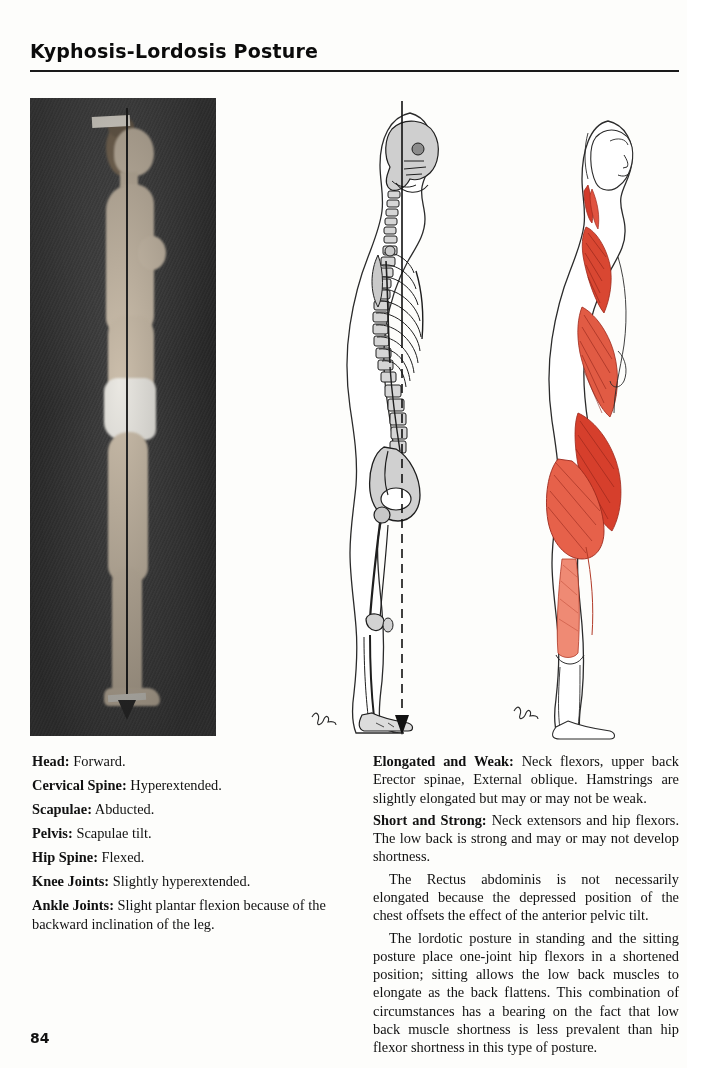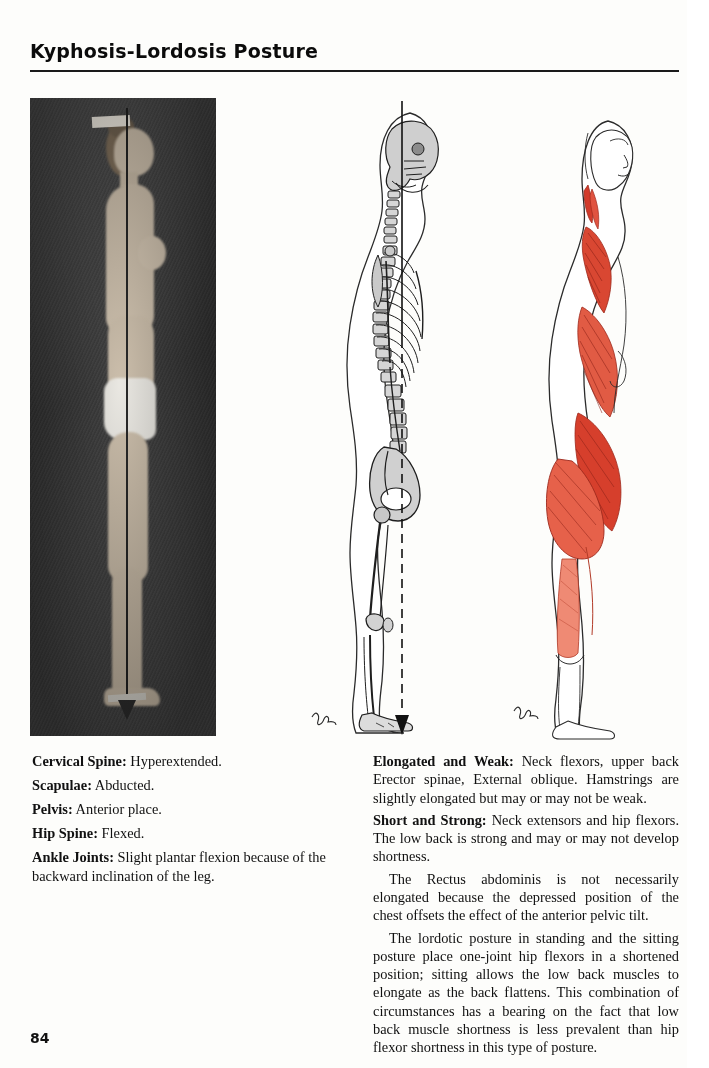"Head: Forward." p.entry { html: none -> <p> <span>Head:</span> <span>Forward.</span> </p> }
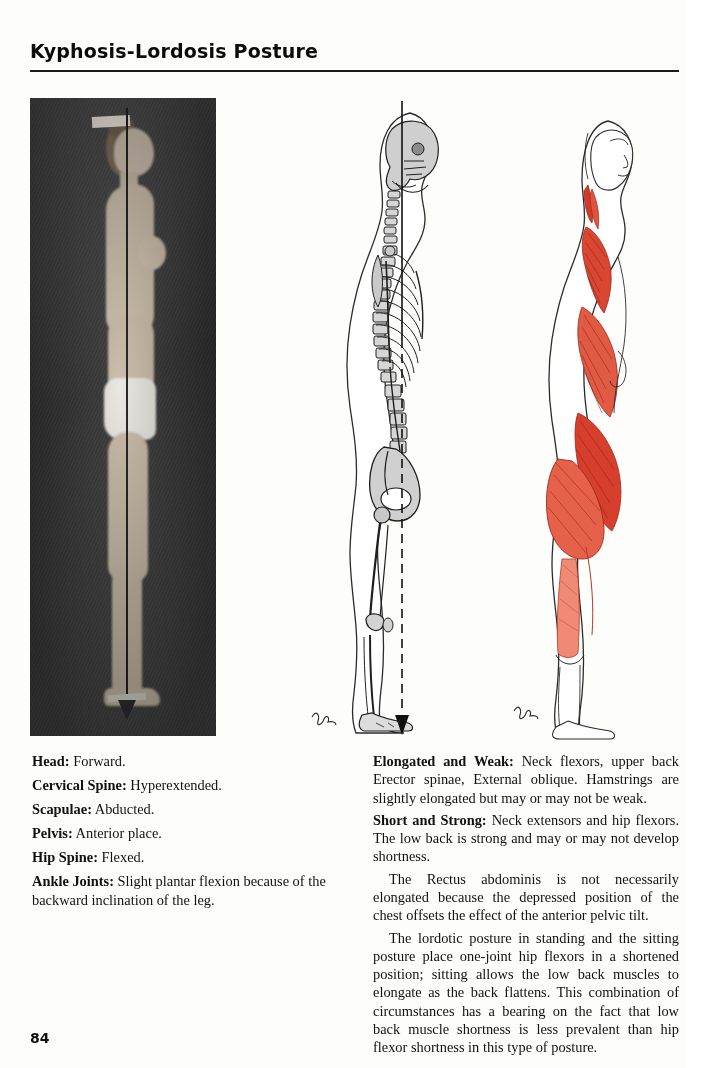"Anterior place." span { text: Anterior place -> Scapulae tilt }
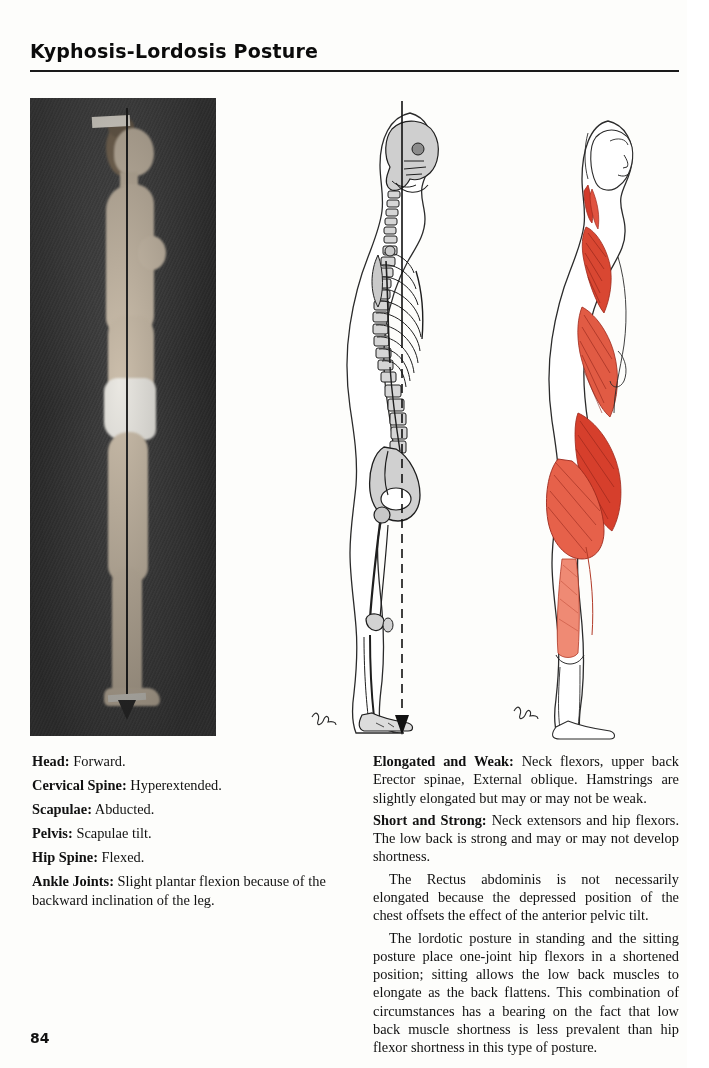"Knee Joints: Slightly hyperextended." p.entry { html: none -> <p> <span>Knee Joints:</span> <span>Slightly hyperextended.</span> </p> }
